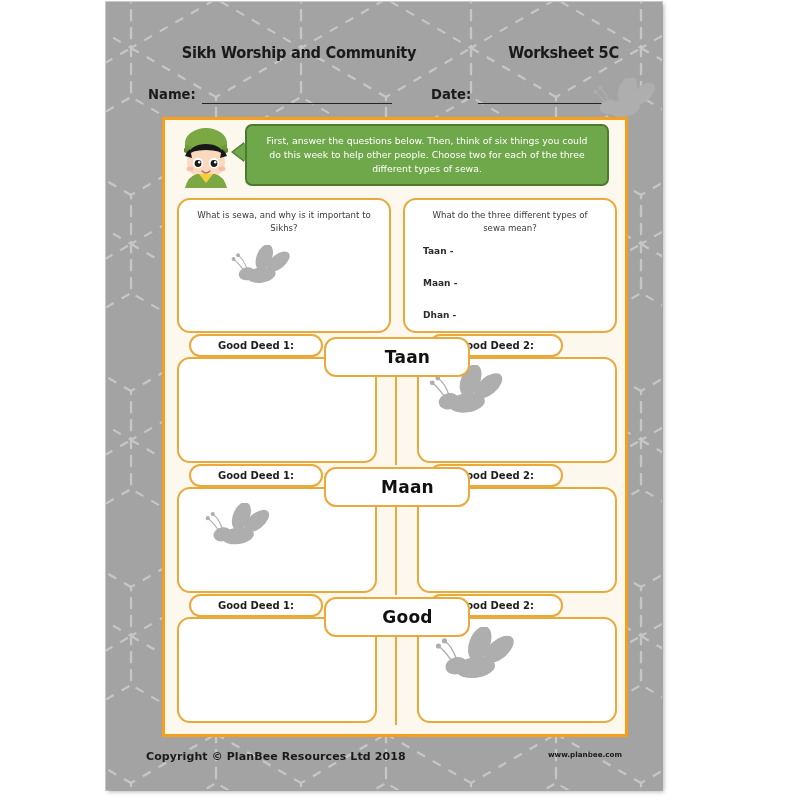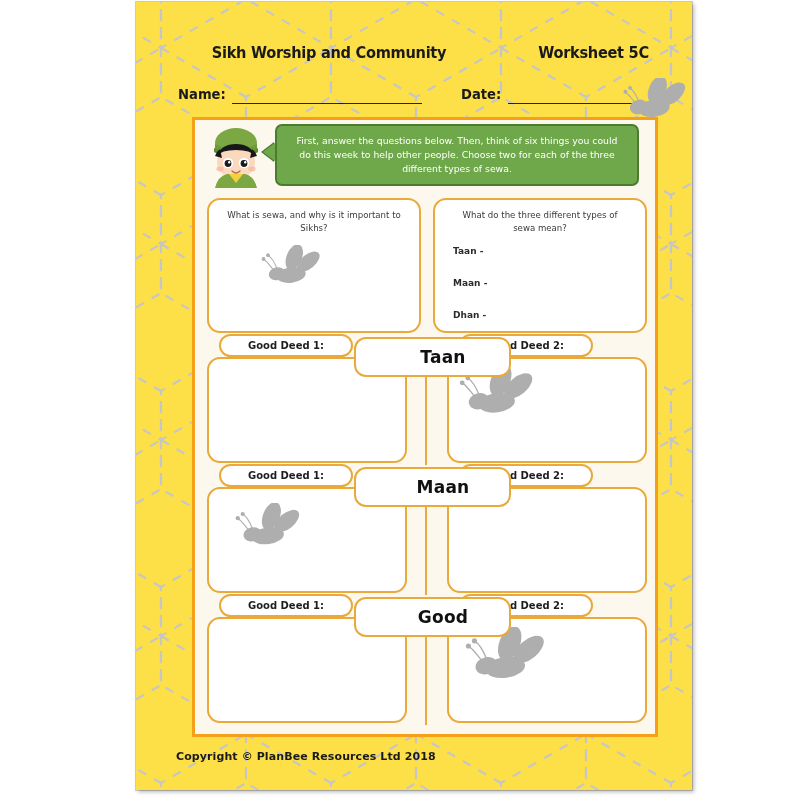"Sikh Worship and Community" #sheet { background: #fde047 -> #a3a3a3; left: 136px -> 106px }
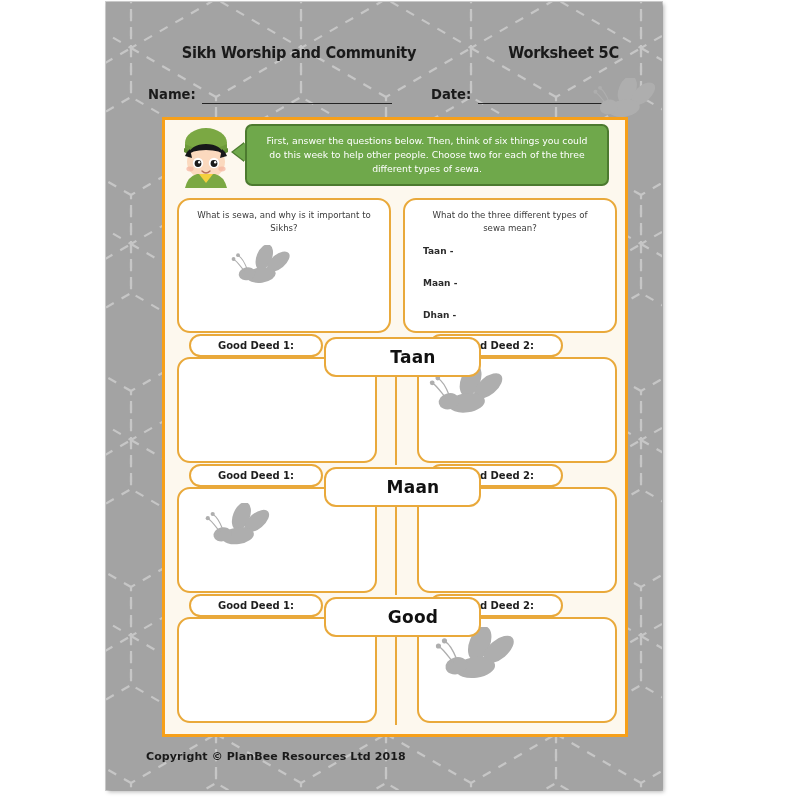"Taan" .typebox { width: 157px -> 146px }
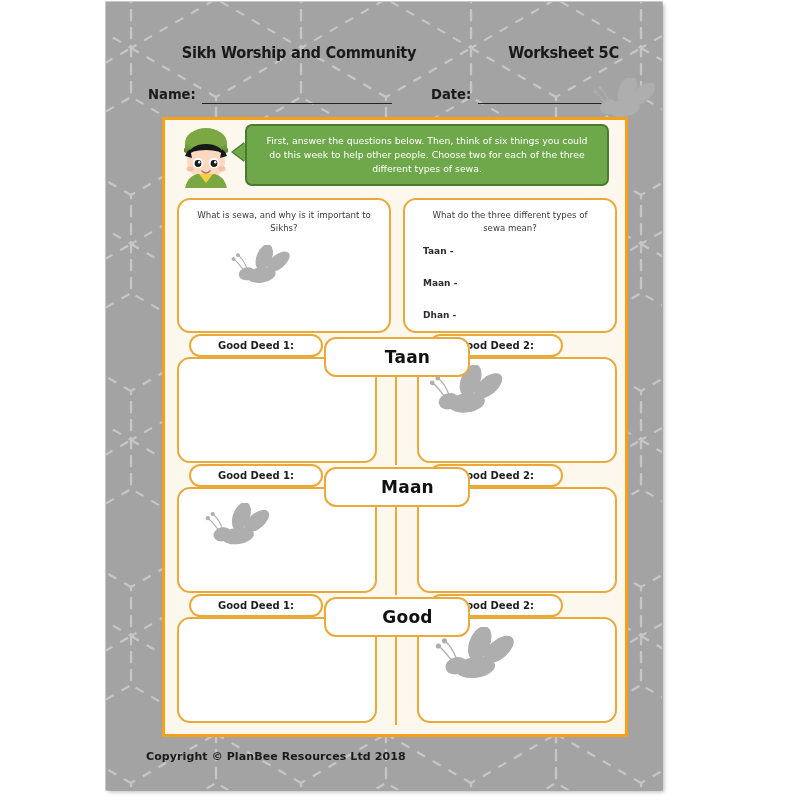"www.planbee.com" div.footer-right { html: none -> <div>www.planbee.com</div> }
